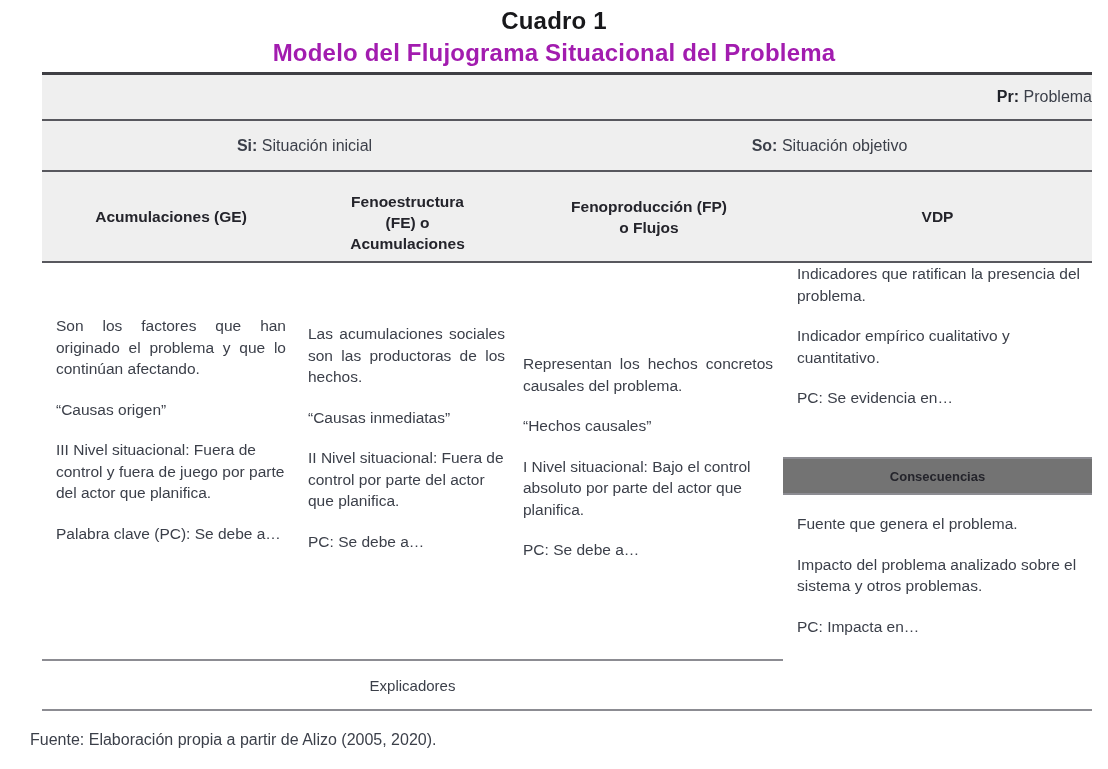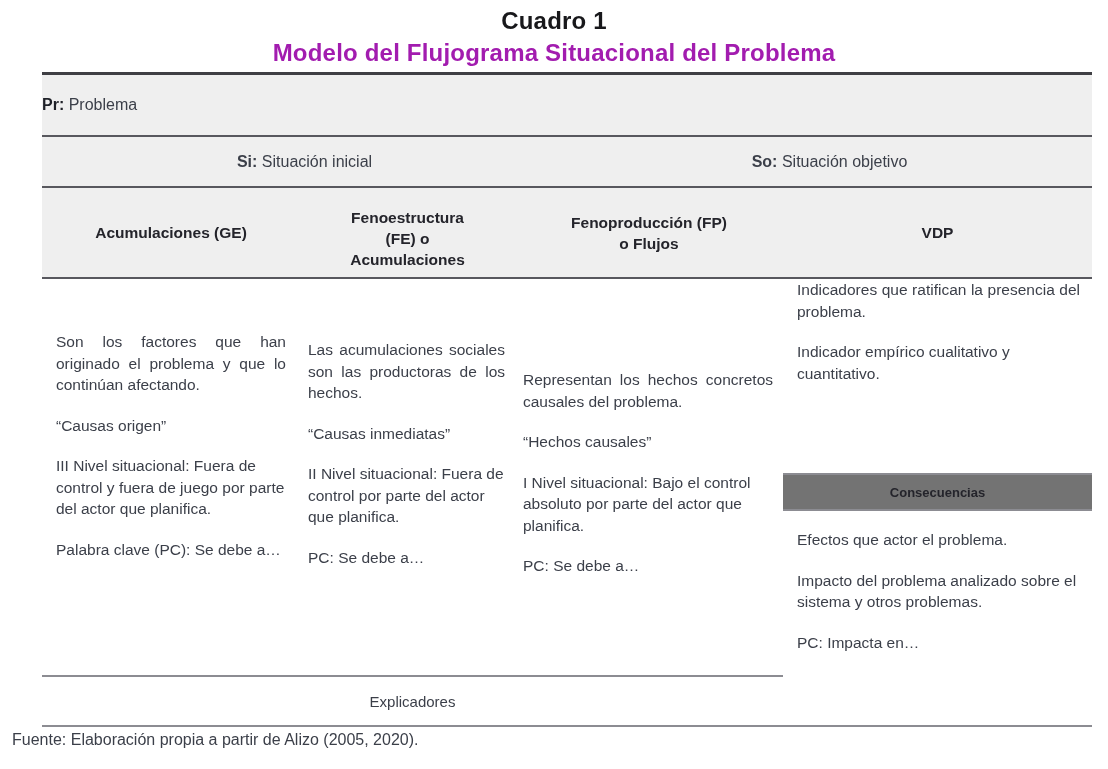"Pr: Problema" .banner-pr { height: 60px -> 44px; justify-content: flex-start -> flex-end; padding-left: none -> 13px }
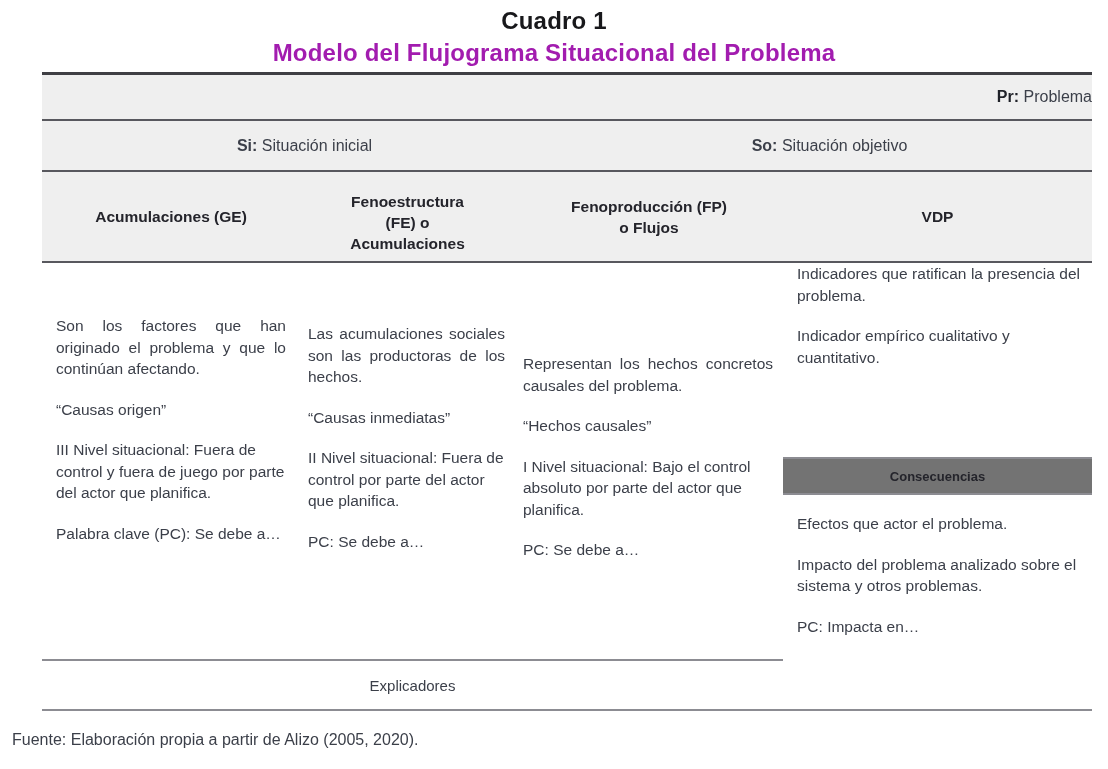"PC: Se evidencia en…" p.para { html: none -> <p>PC: Se evidencia en…</p> }
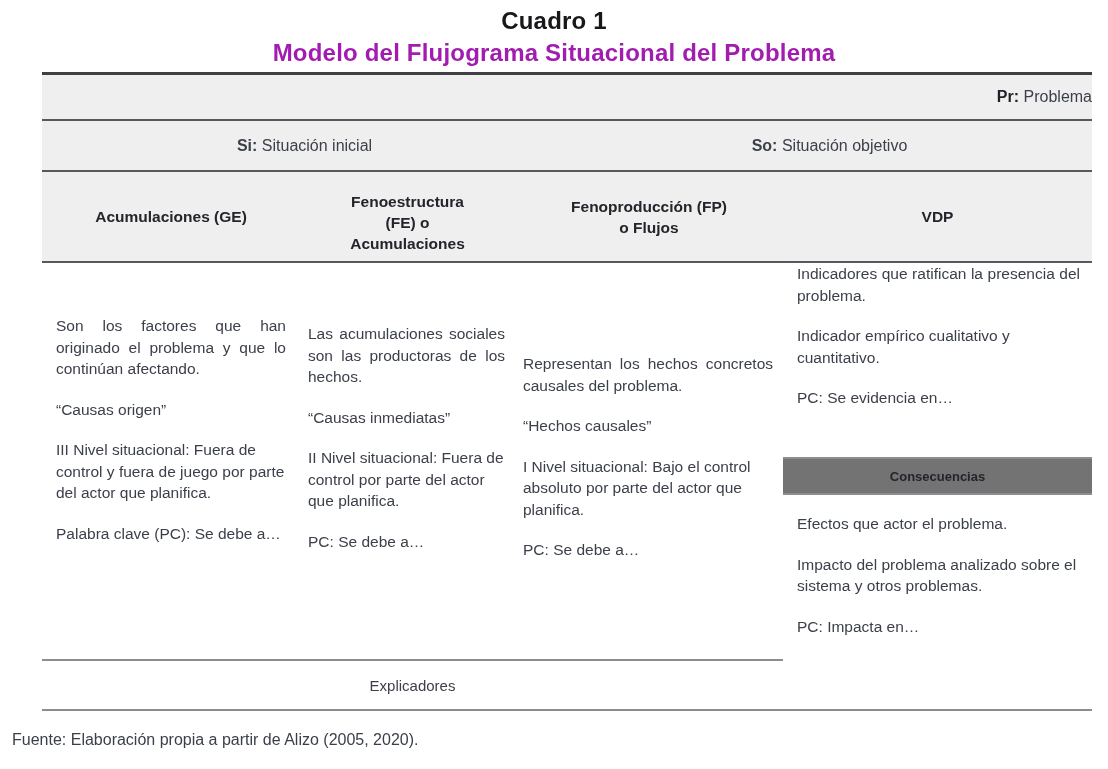"Efectos que actor el problema." p.para { text: Efectos que actor -> Fuente que genera }
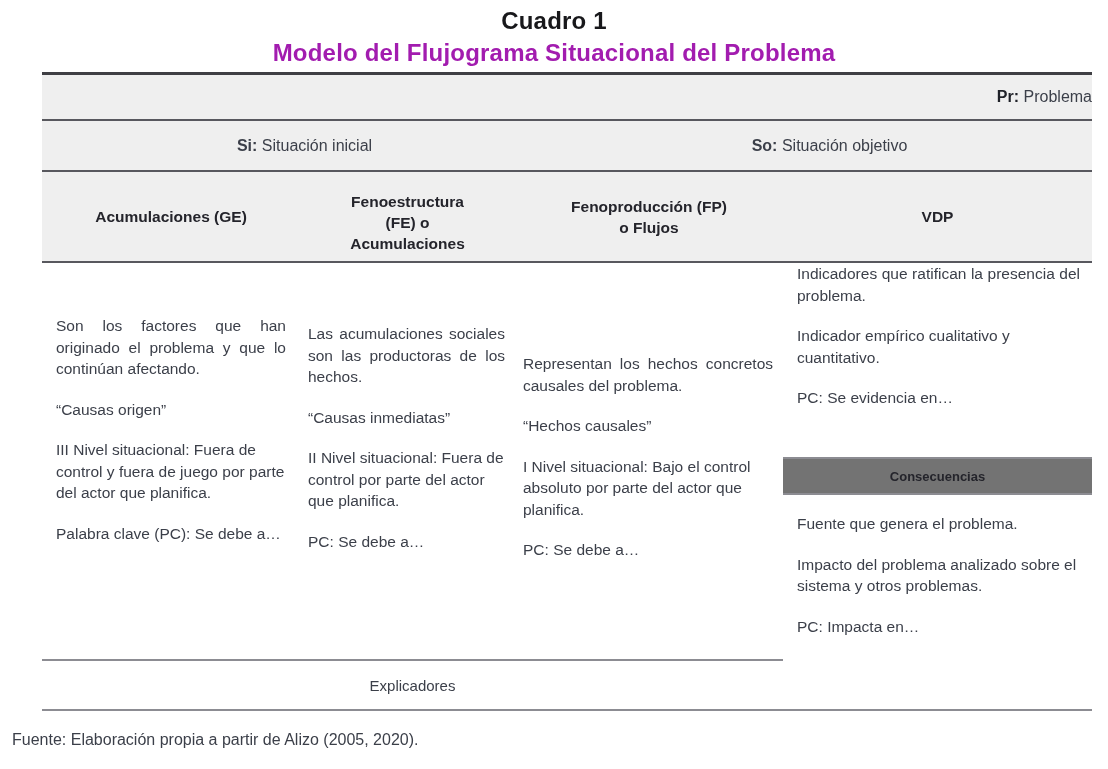"Fuente: Elaboración propia a partir" .source-note { left: 12px -> 30px }
